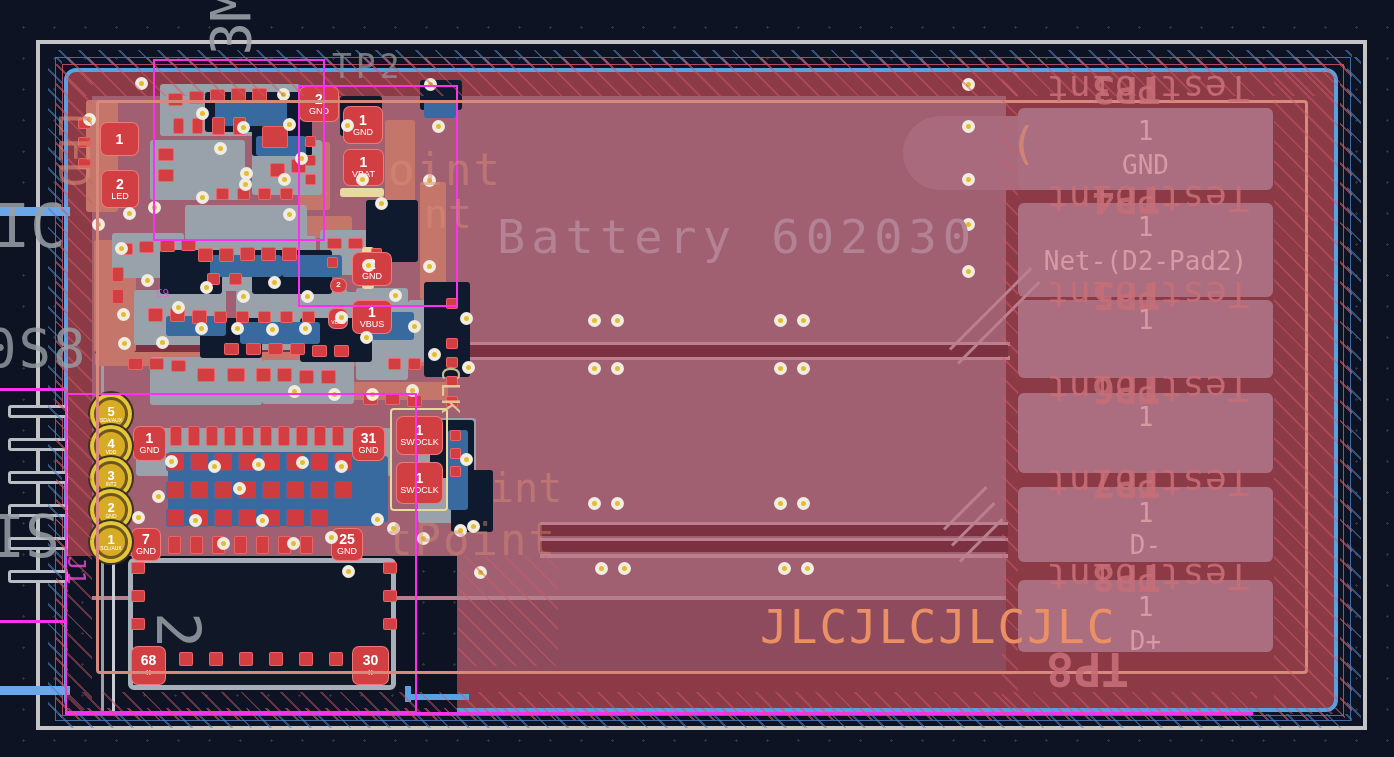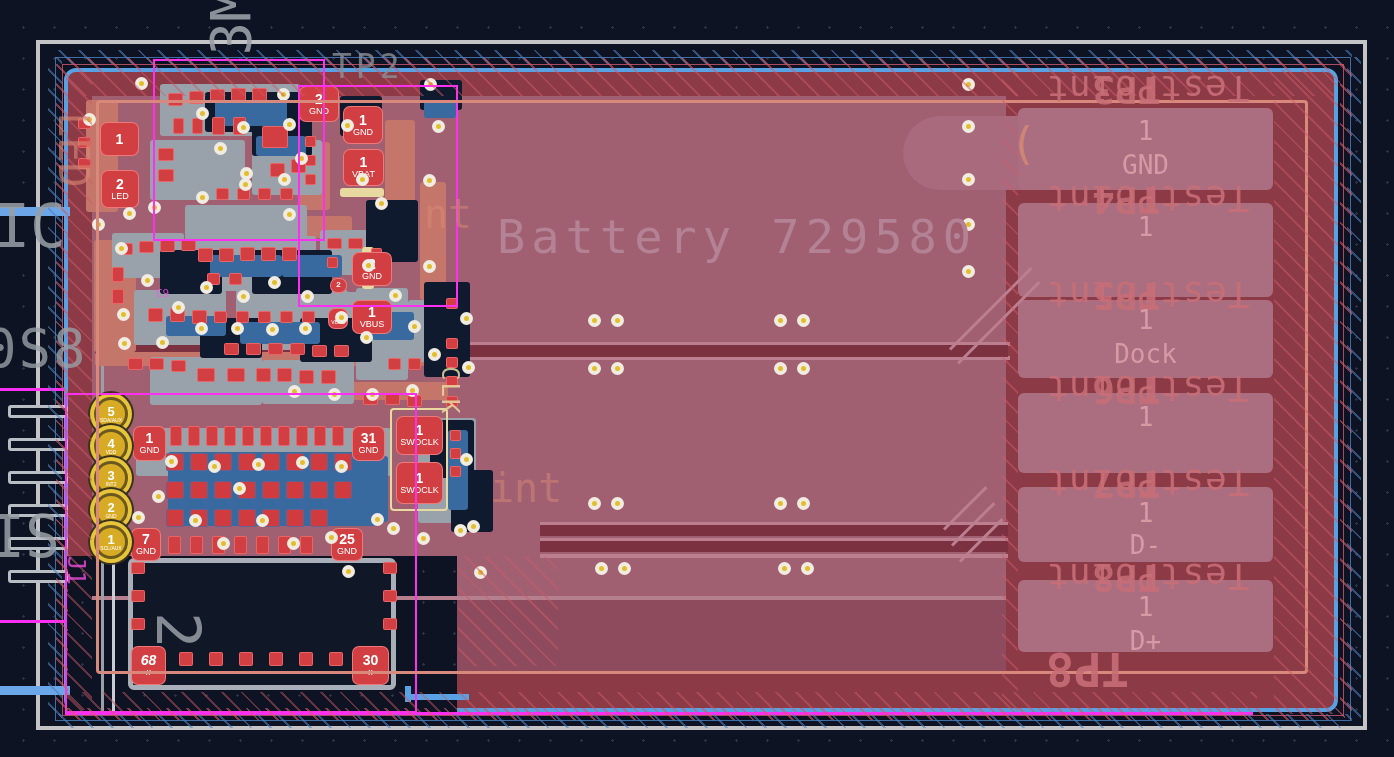"oint" div.p { html: none -> <div>oint</div> }
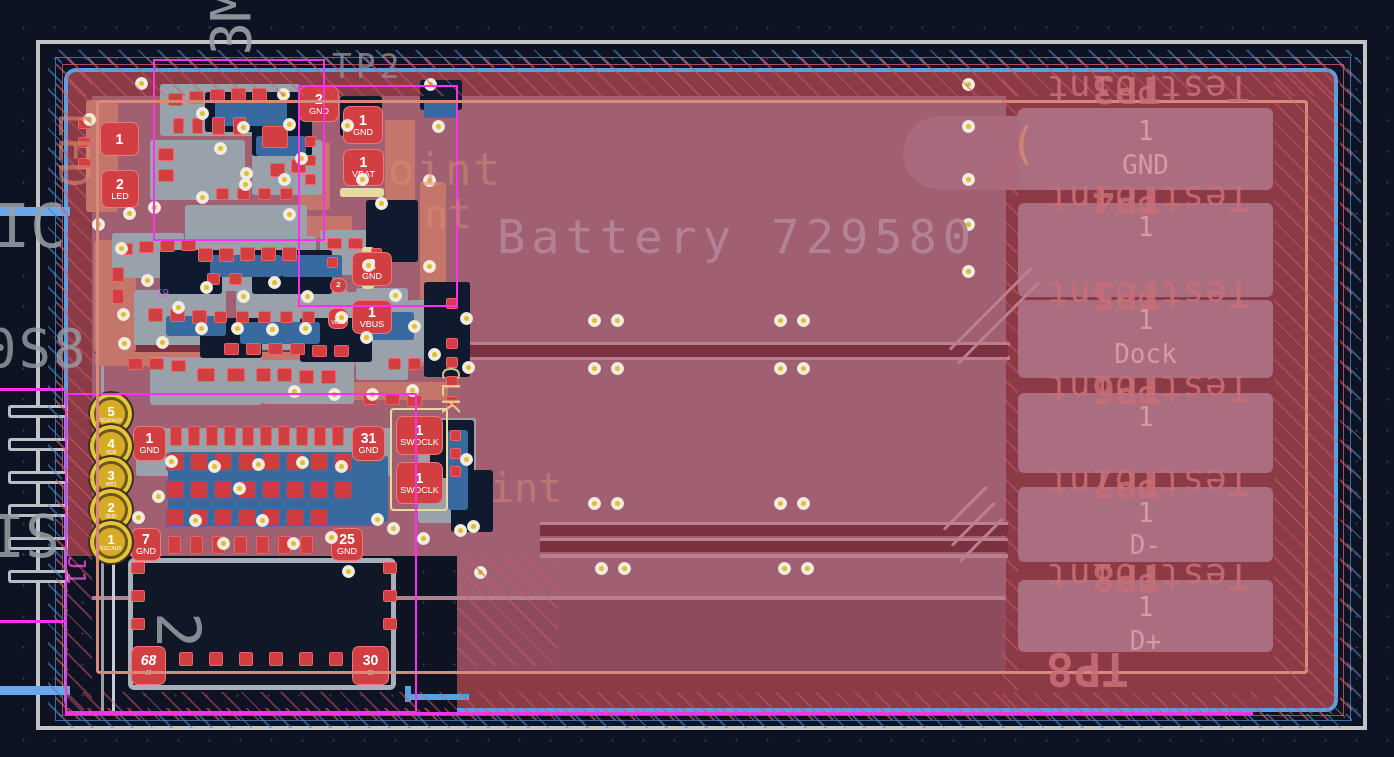"Battery 729580" div.p { text: 729580 -> 602030 }
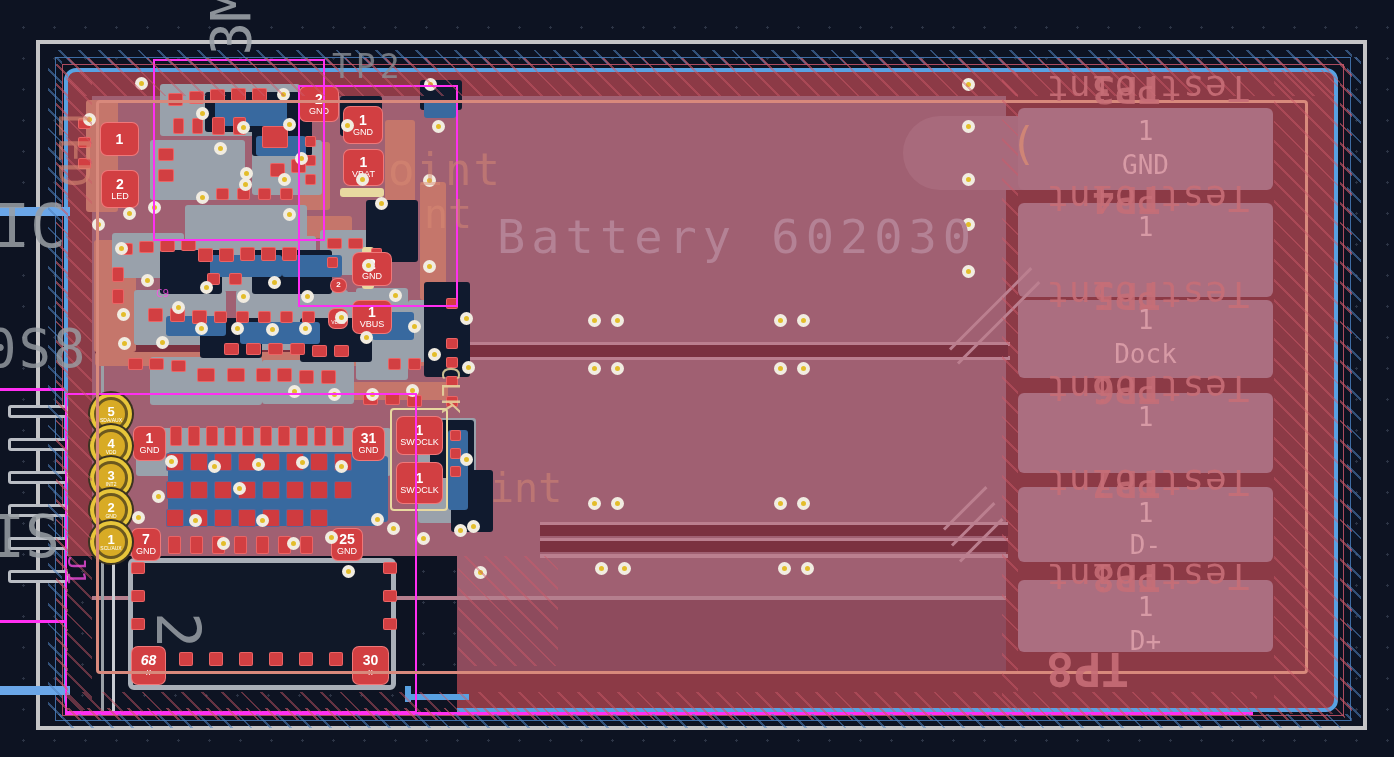"Net-(D2-Pad2)" div.p { html: none -> <div>Net-(D2-Pad2)</div> }
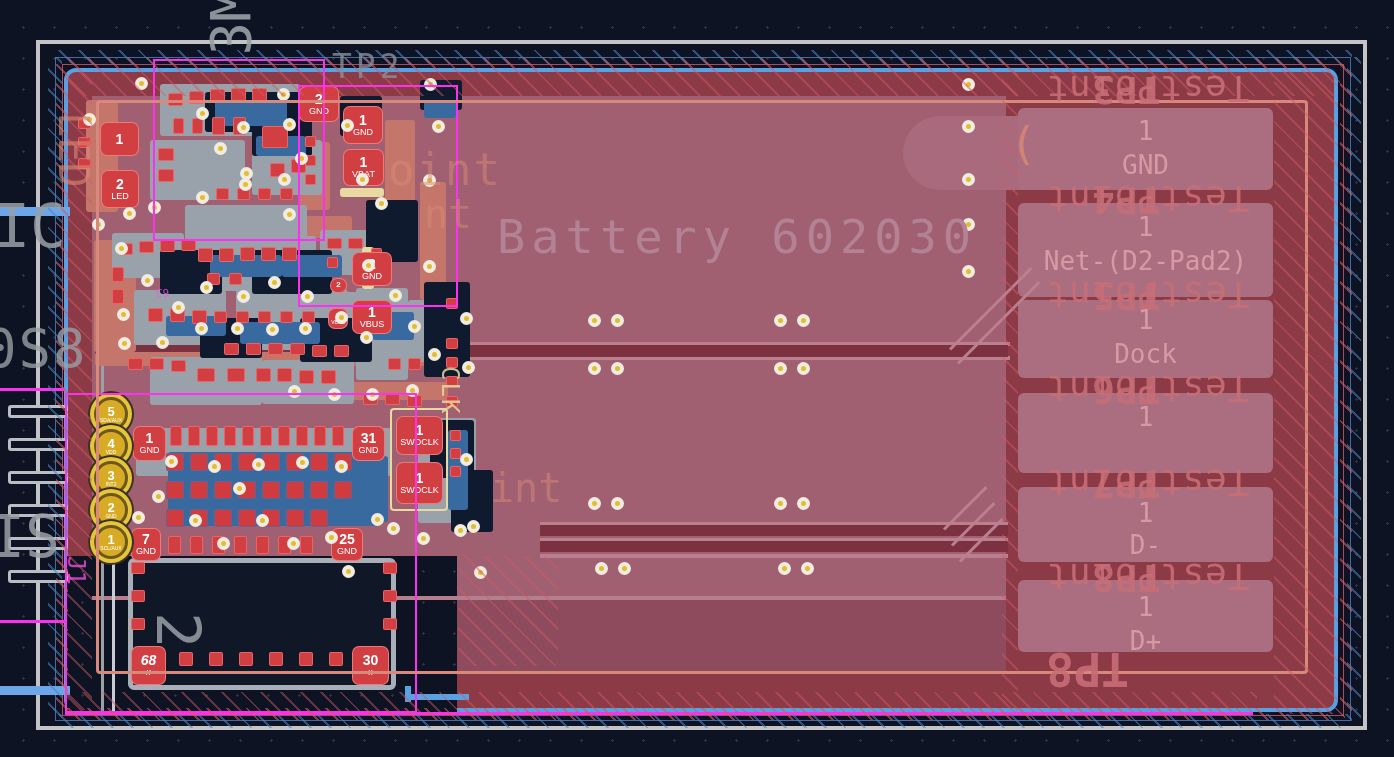"Dock" div.p { html: <div>Dock</div> -> none }
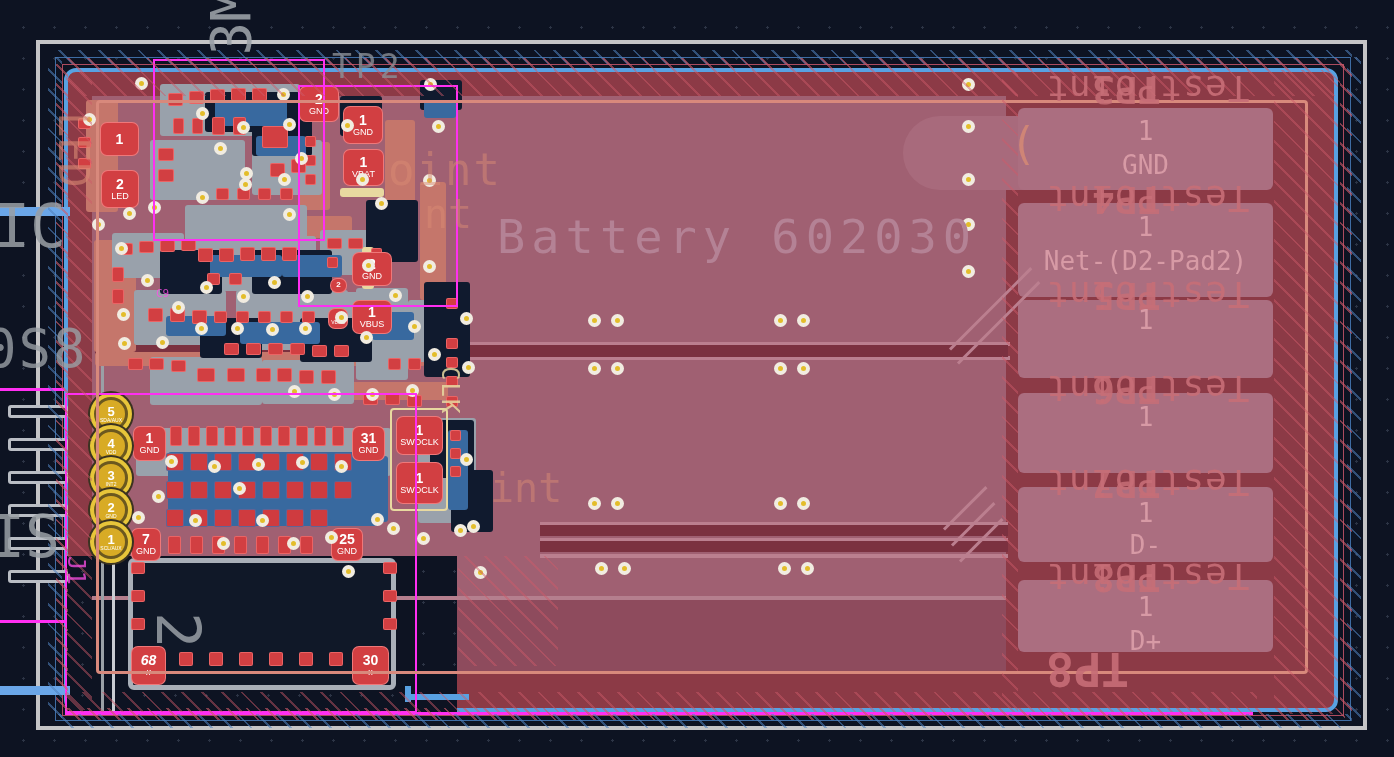"tPoint" div.p { html: none -> <div>tPoint</div> }
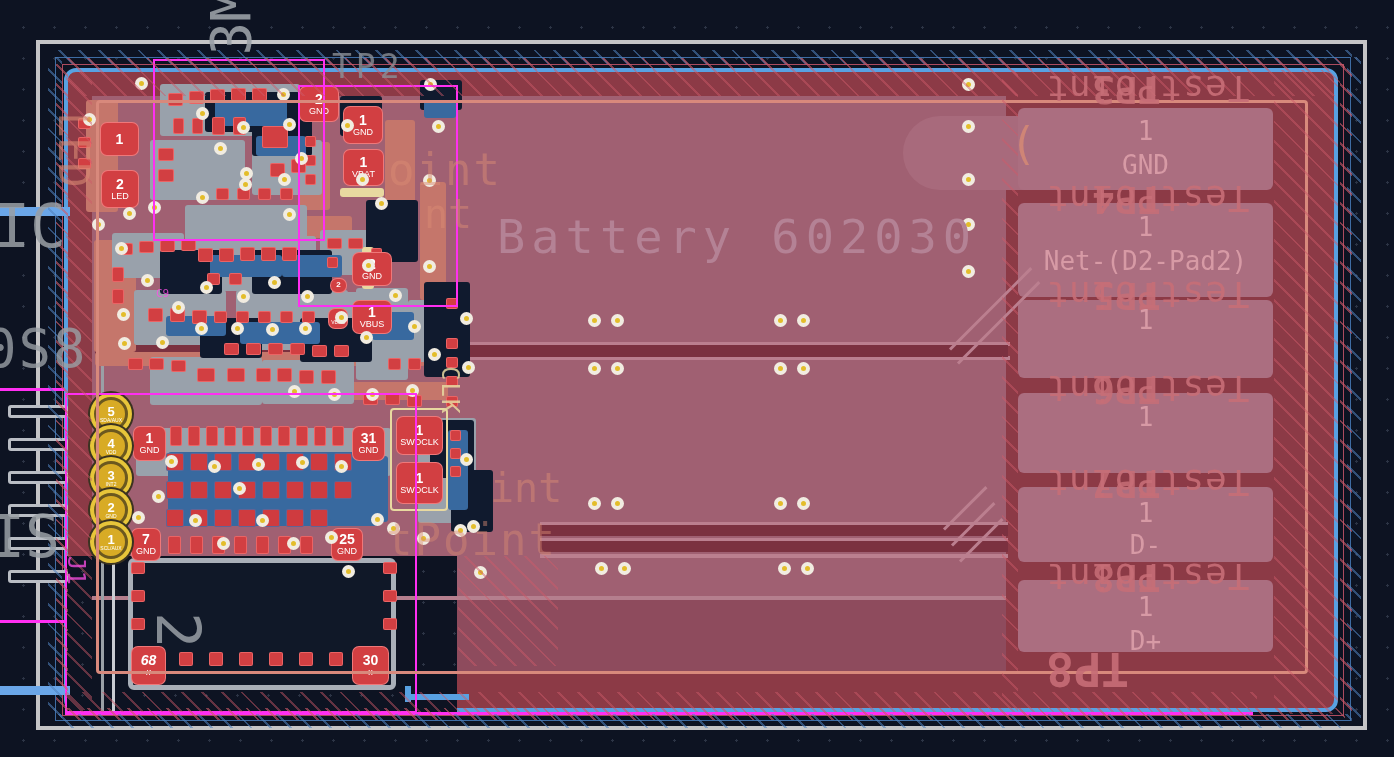"JLCJLCJLCJLC" div.p { html: none -> <div>JLCJLCJLCJLC</div> }
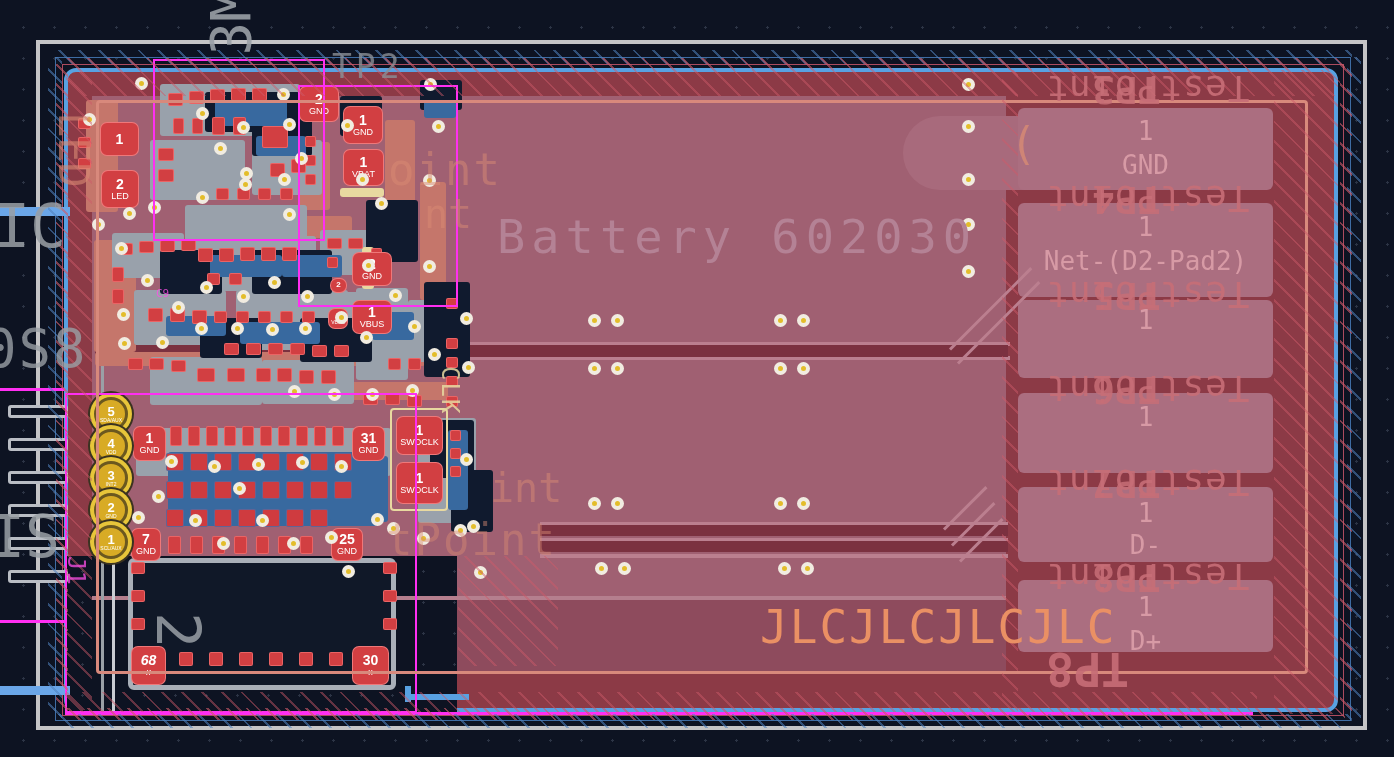"68" div.p { font-style: italic -> none }
